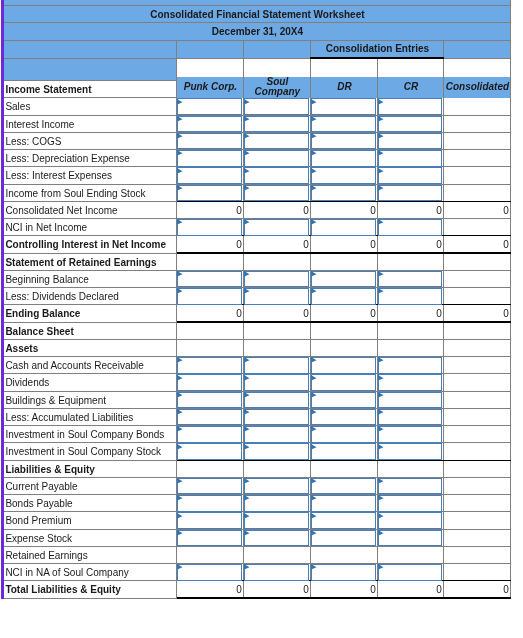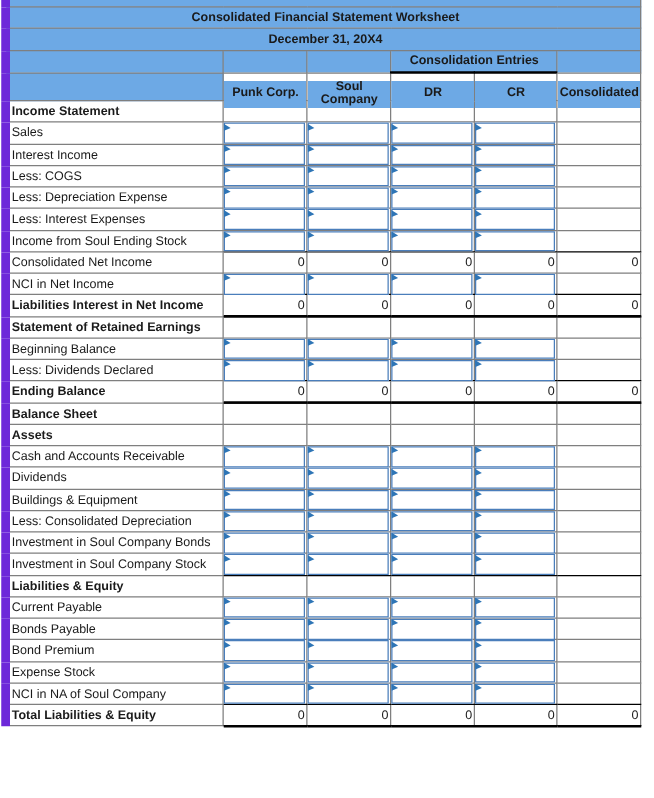"Consolidated Financial Statement" table.ws td:first-child { border-left: 7px solid #6d28d9 -> 3px solid #6d28d9 }
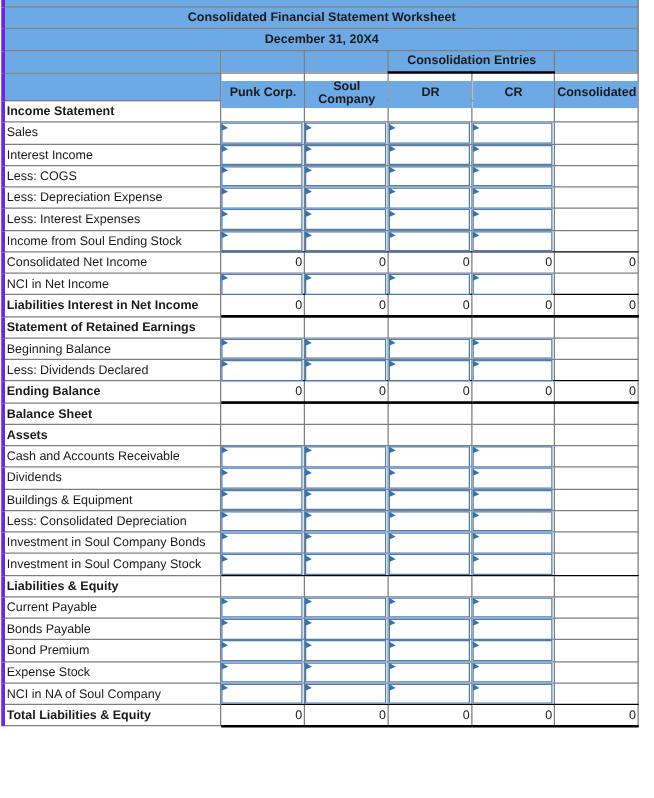"Punk Corp." .colrow td.hdr { font-style: none -> italic; top: 6px -> 18px }
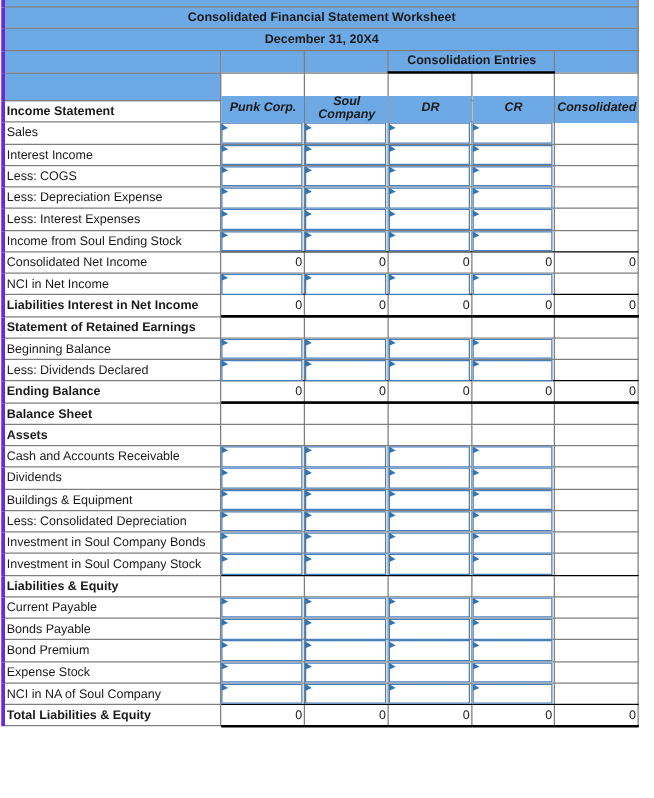"Liabilities Interest in Net Income" td.lbl { text: Liabilities -> Controlling }
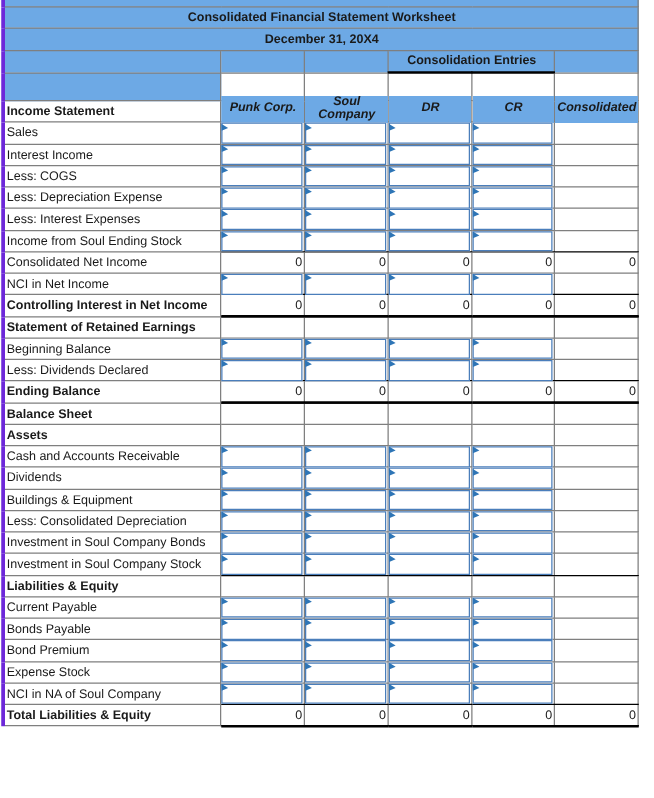"Less: Consolidated Depreciation" td.lbl { text: Consolidated Depreciation -> Accumulated Liabilities }
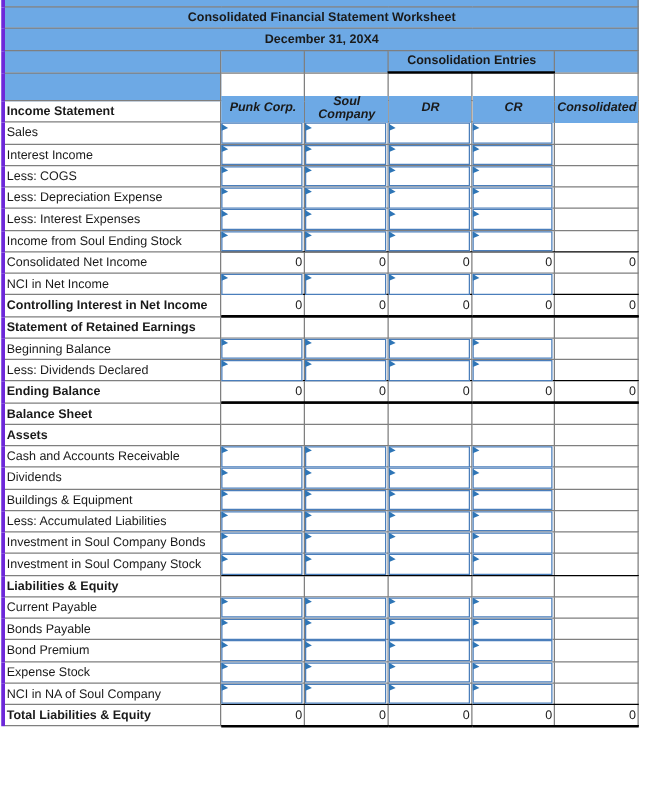"Retained Earnings" tr.bodyrow { html: none -> <tr> <td>Retained Earnings</td> <td></td> <td></td> <td></td> <td></td> <td></td> </tr> }
